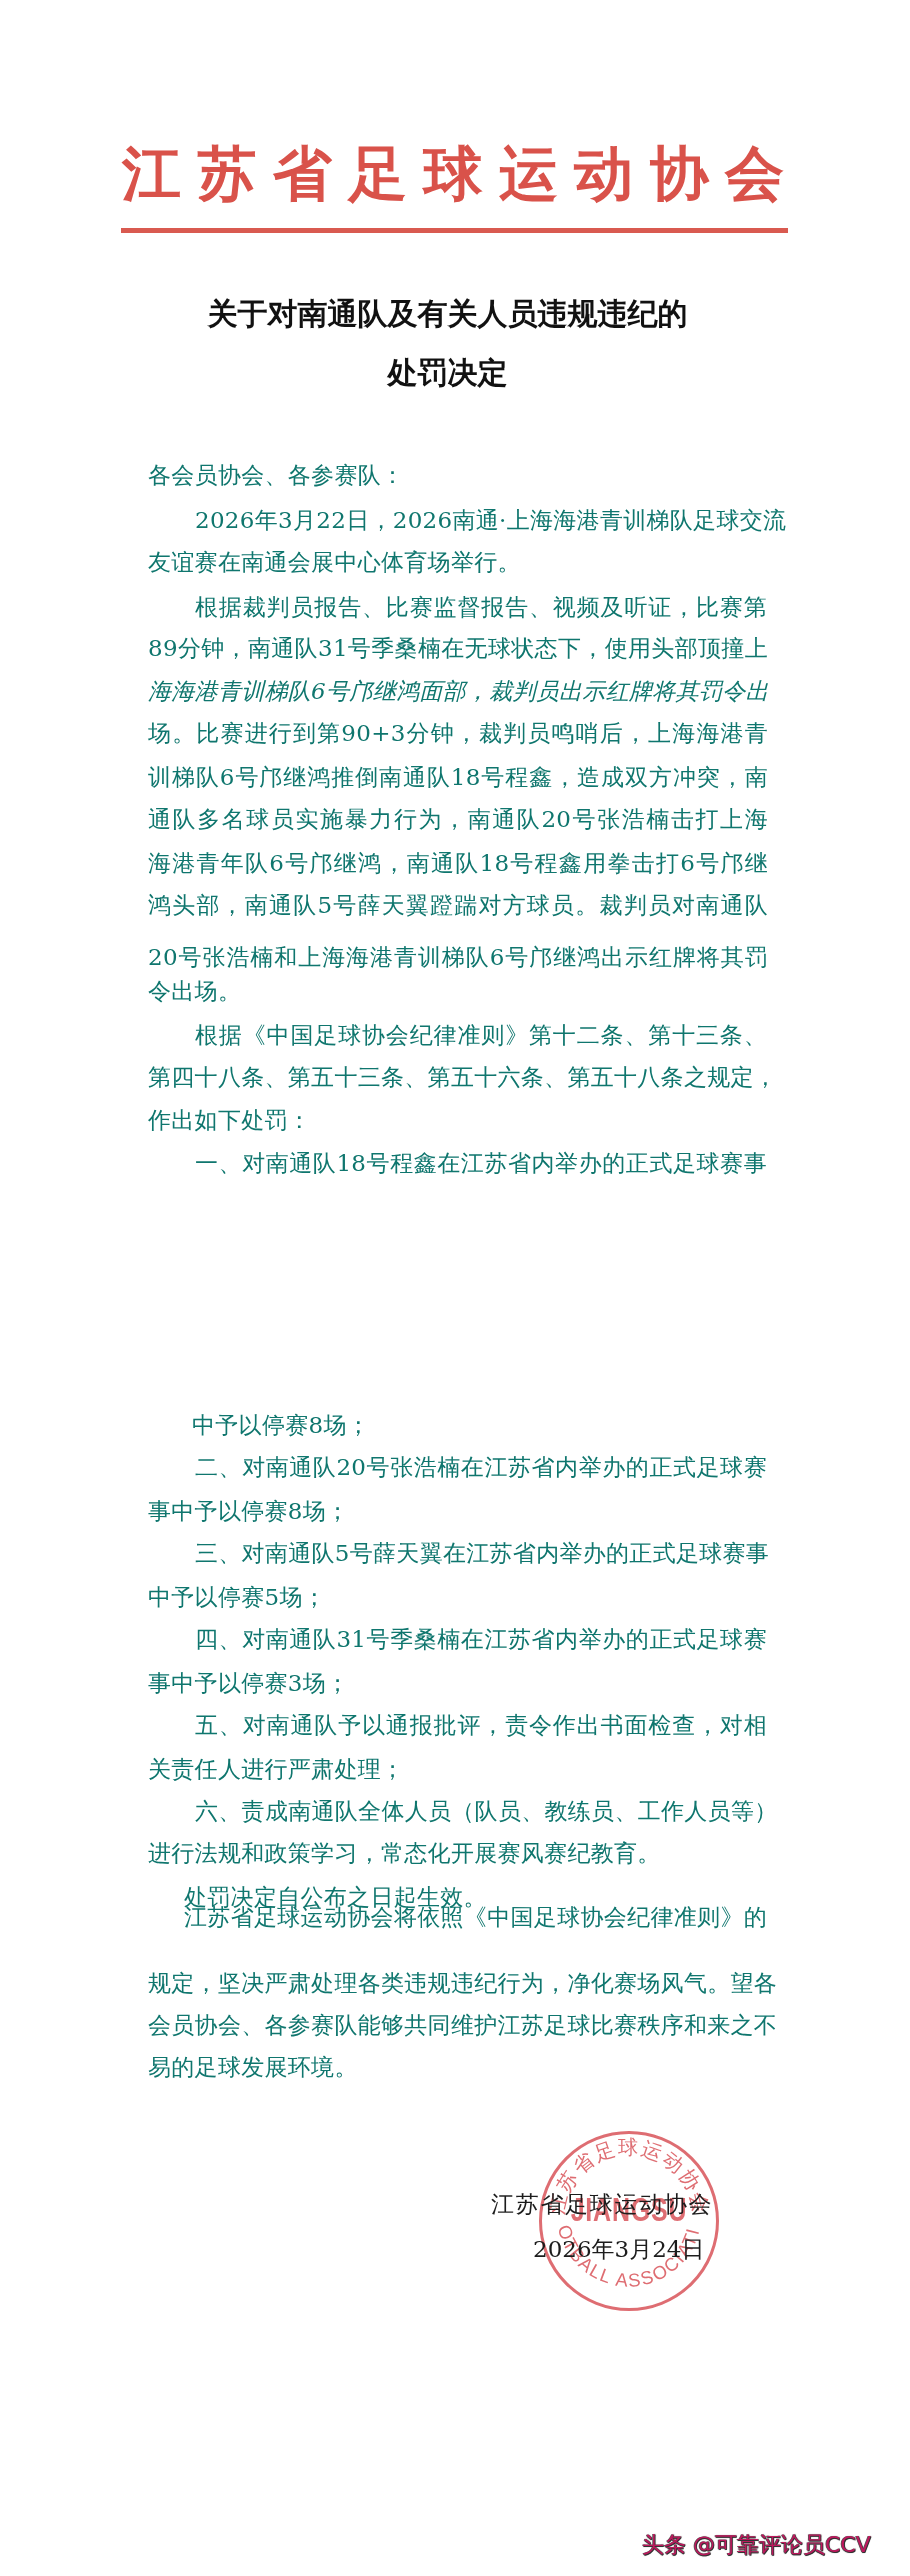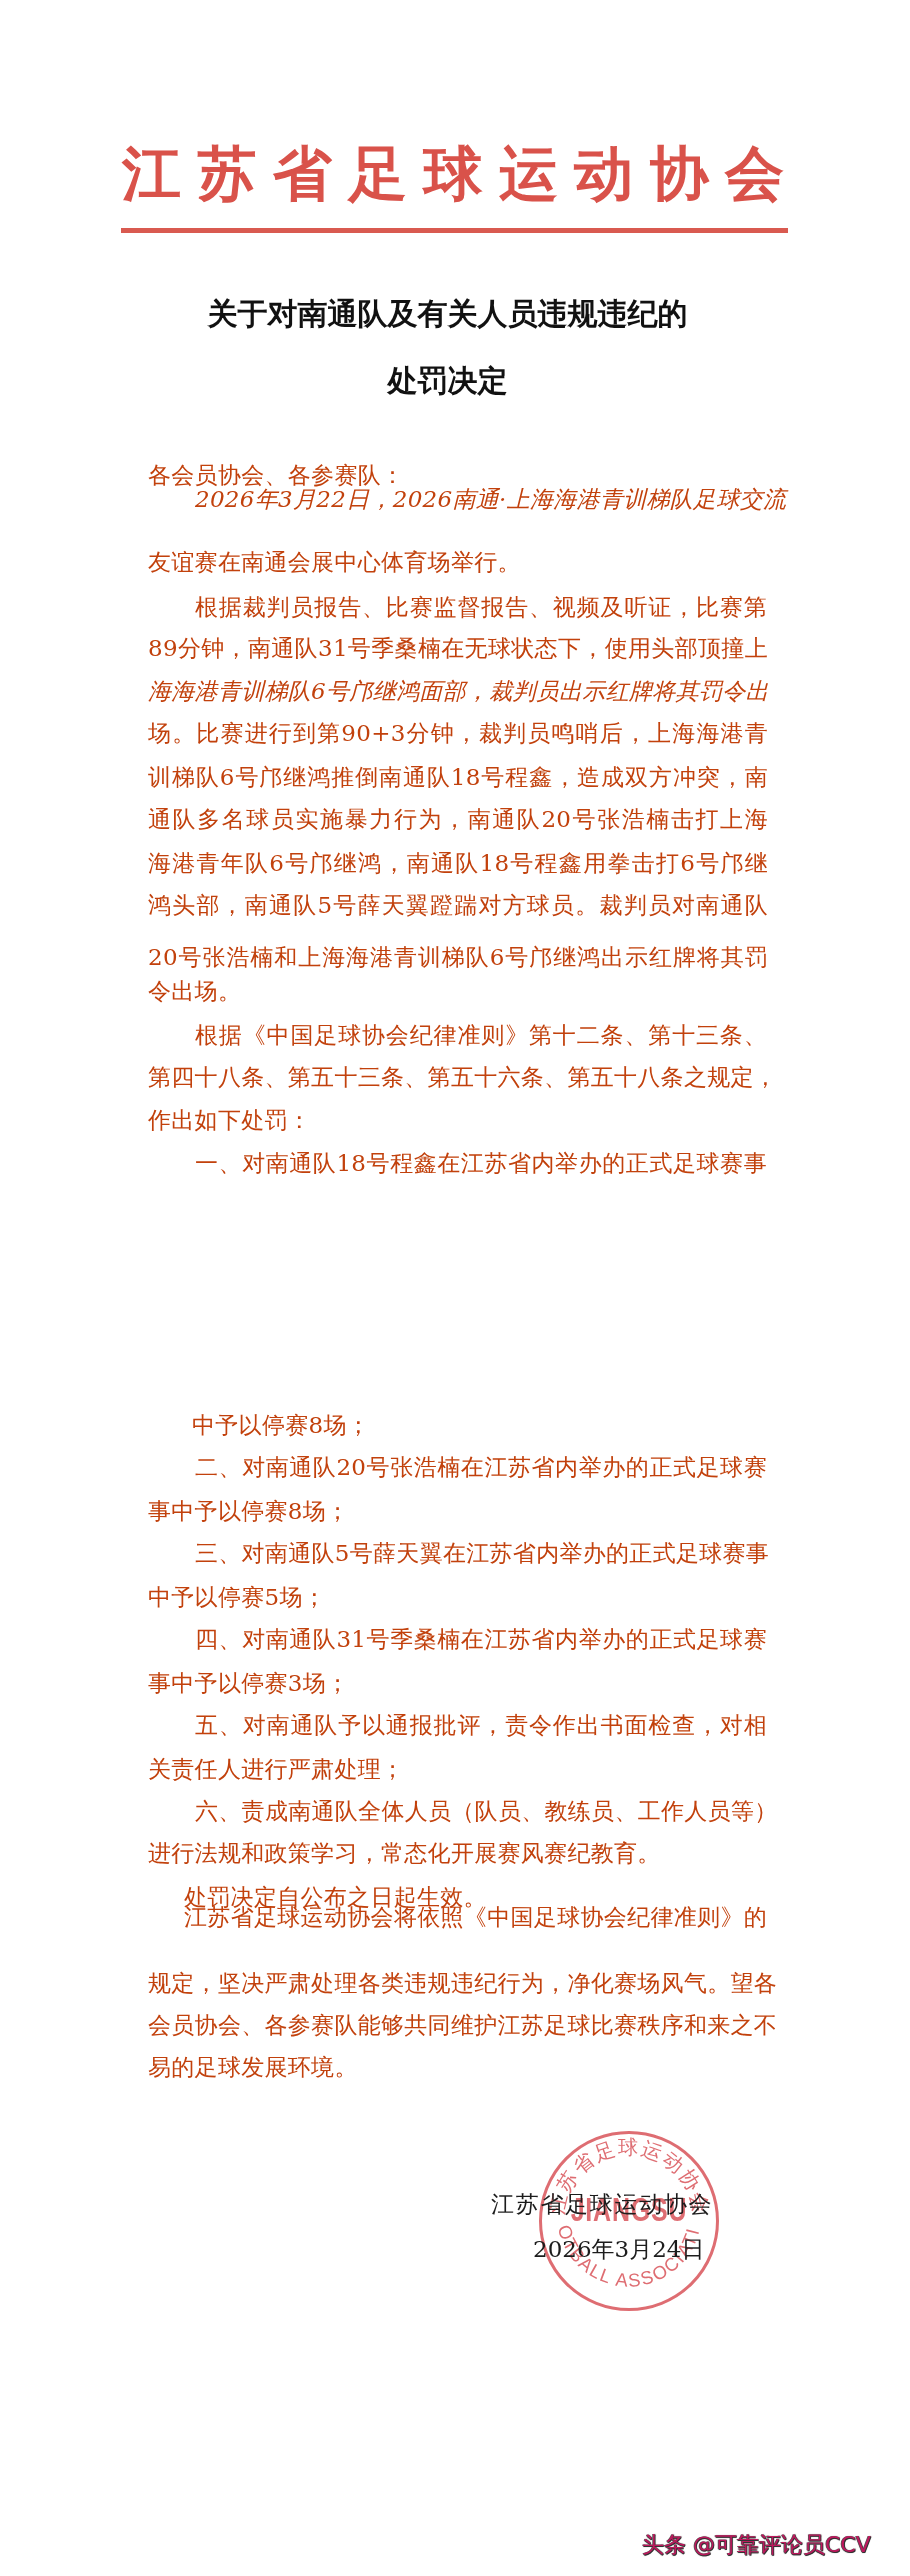"处罚决定" div.doc-heading { margin-top: 8px -> none }
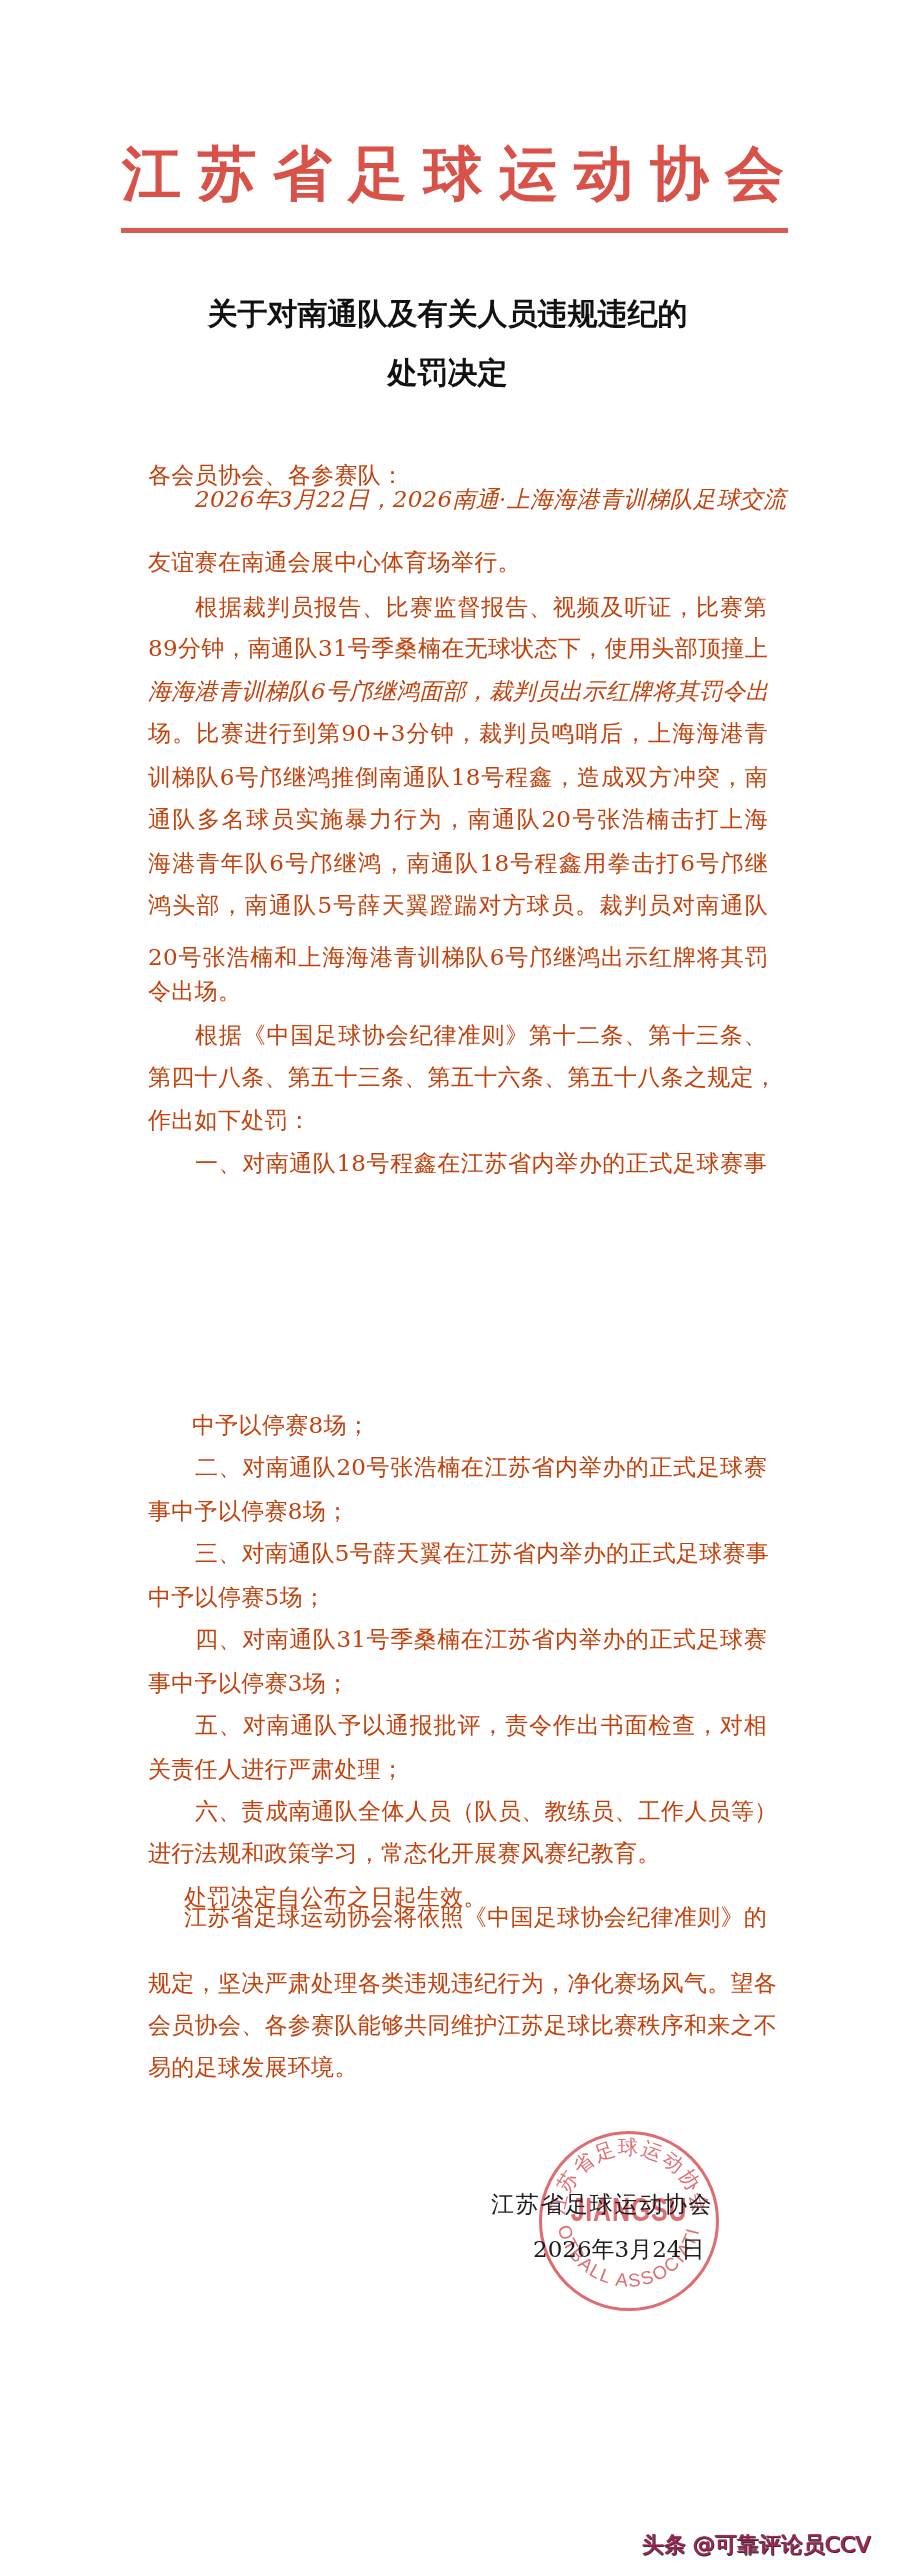"各会员协会、各参赛队：" .line { color: #c2410c -> #0f766e }
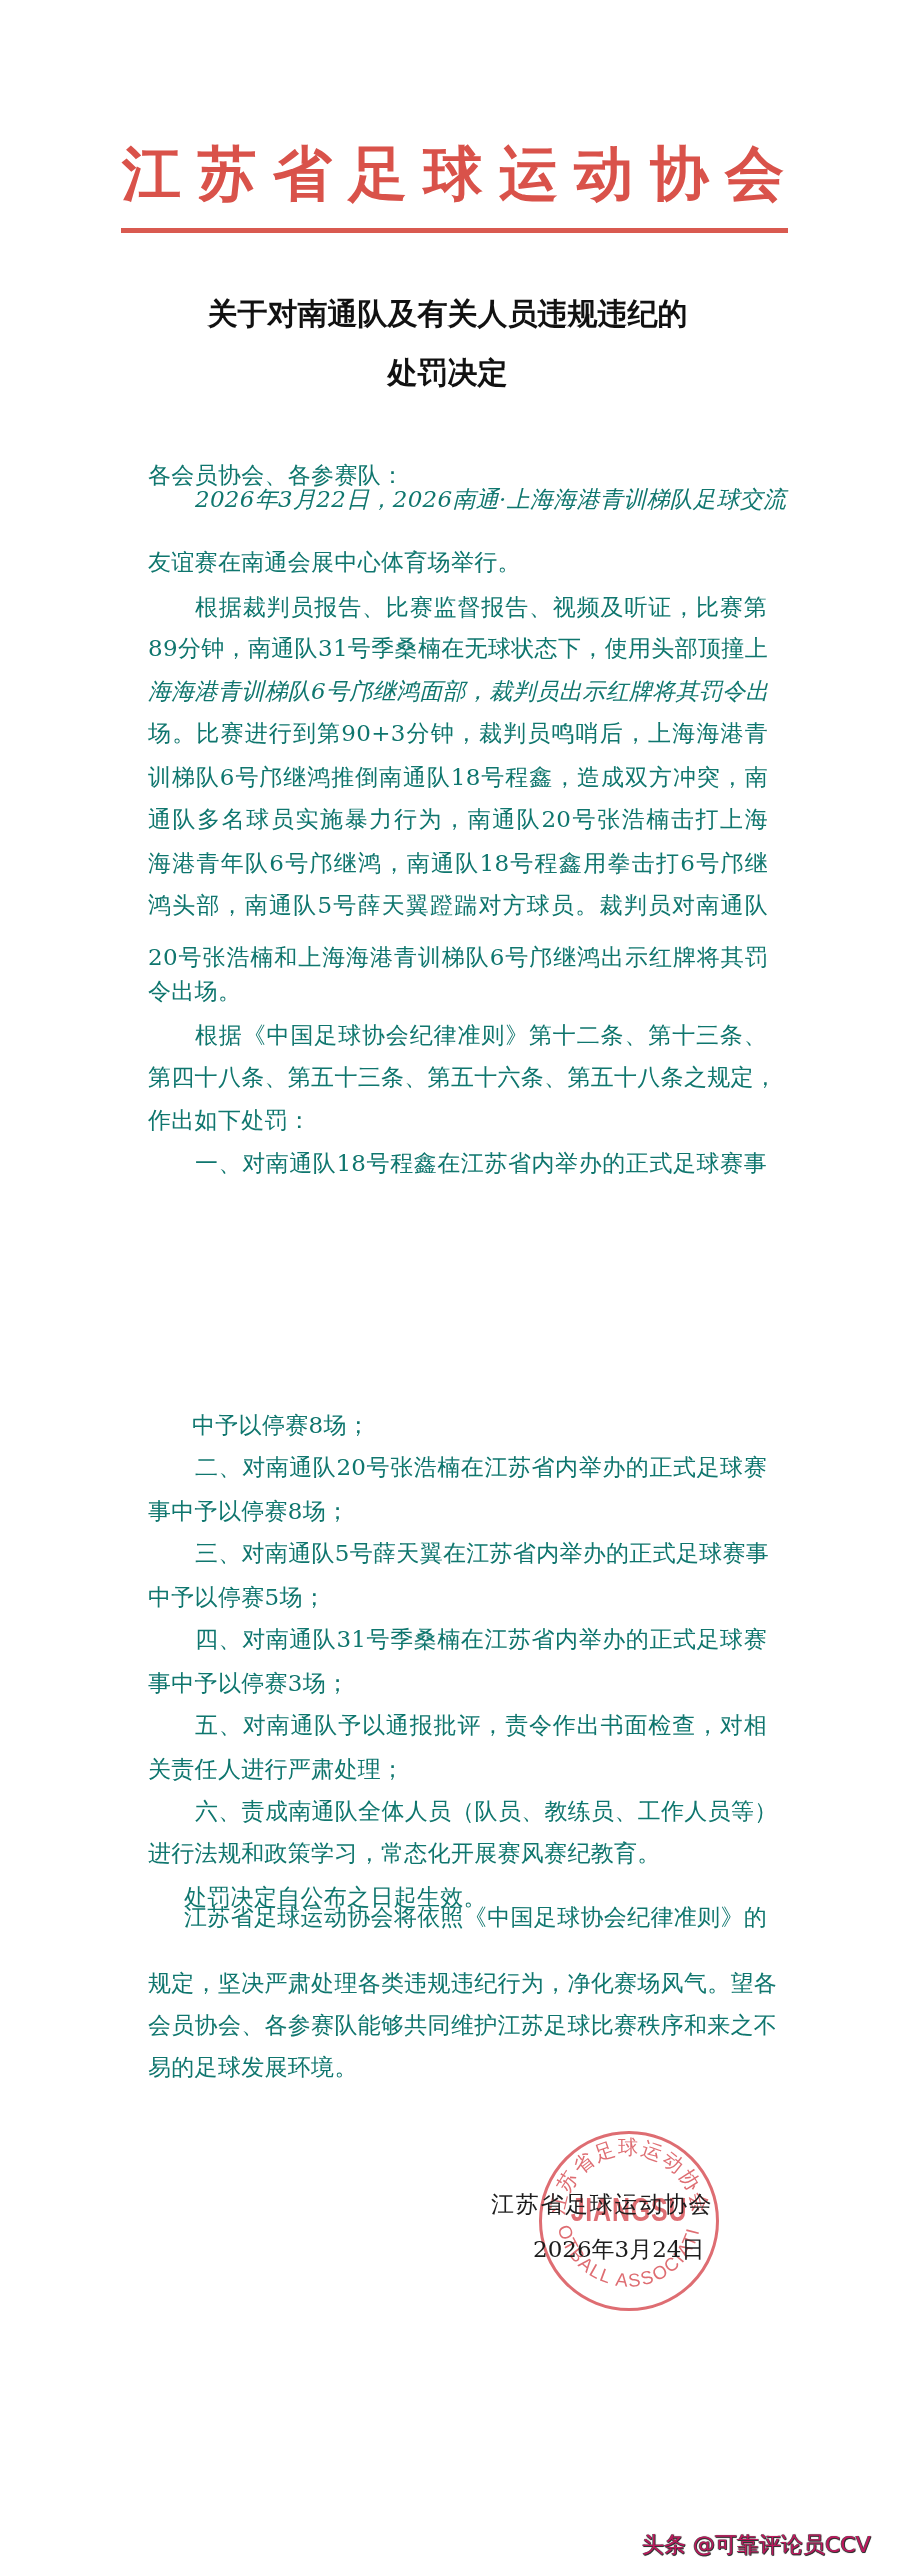"2026年3月22日，2026南通·上海海港青训梯队足球交流" div.line { font-style: italic -> none; top: 482px -> 503px }
